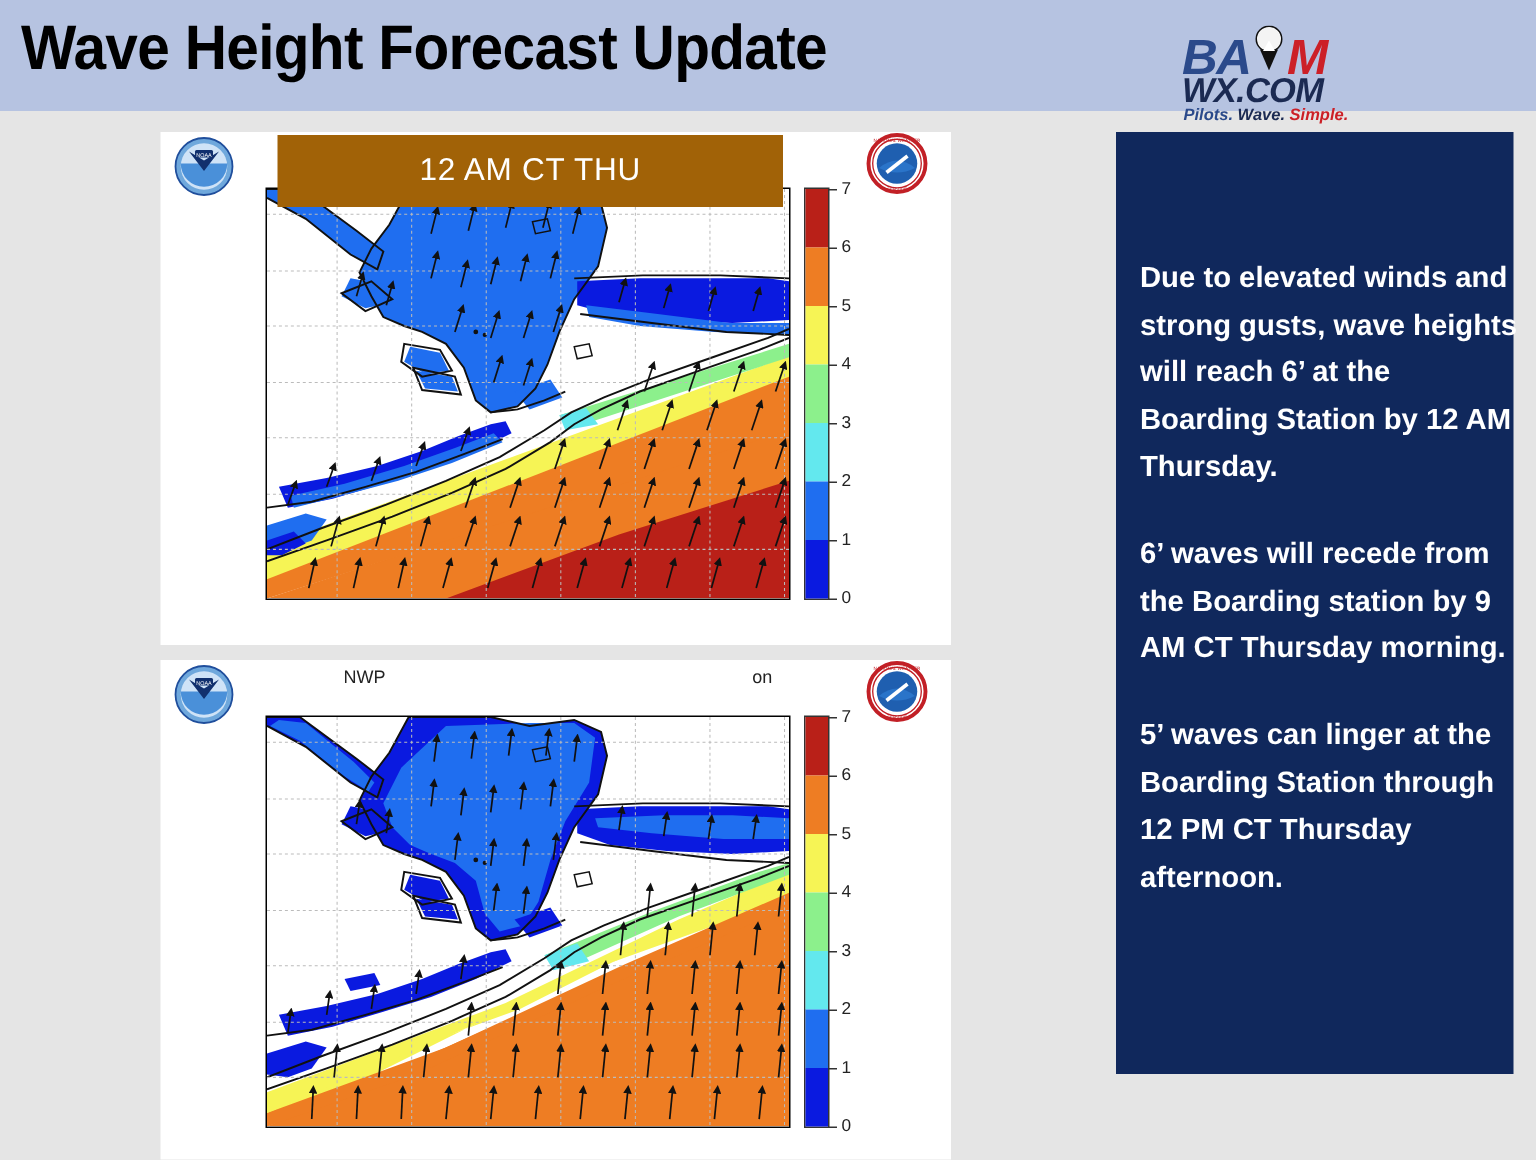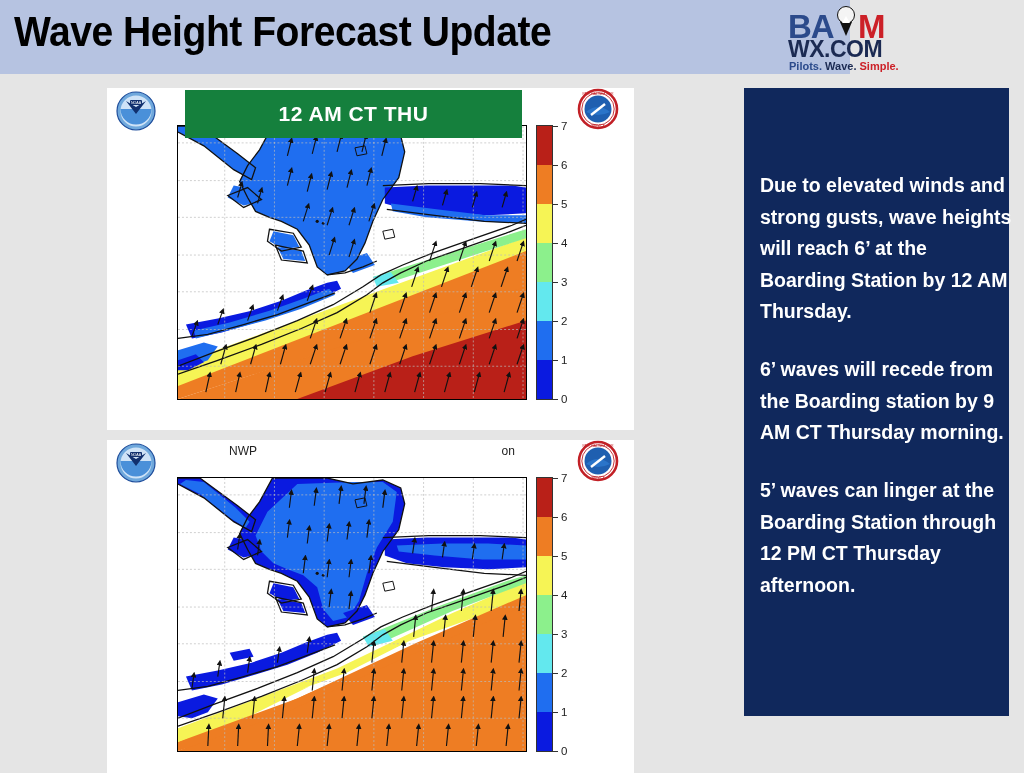"Wave Height Forecast Update" #header { width: 850px -> 1024px }
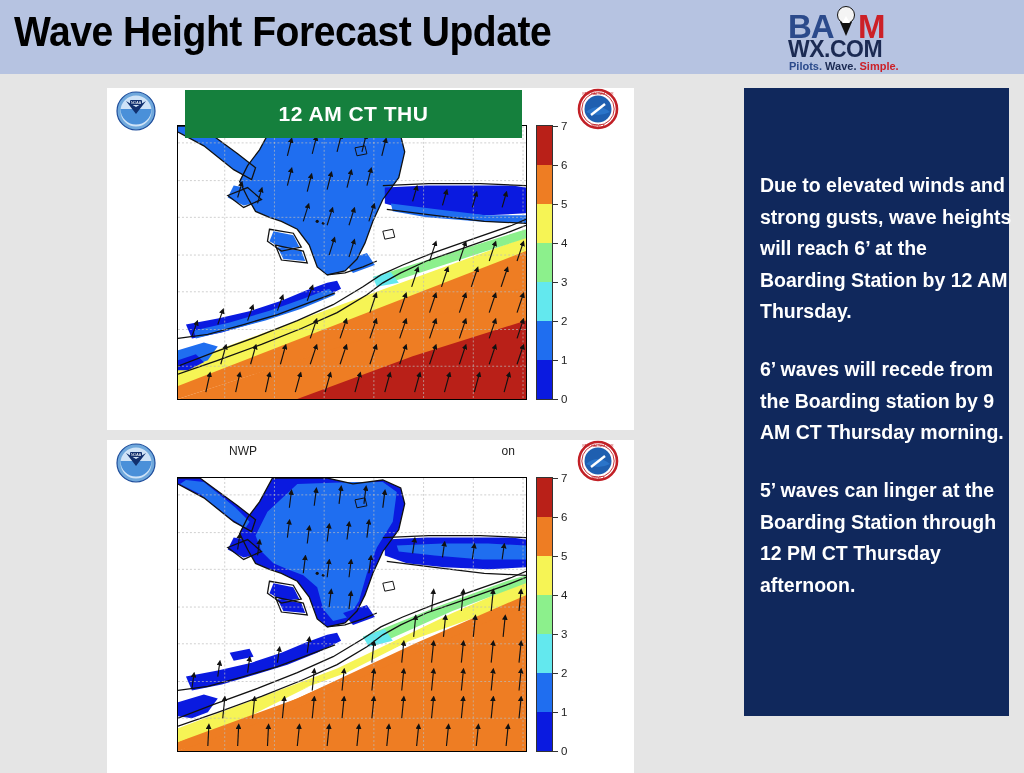"BA" #bamwx-logo { font-style: none -> italic; top: 6px -> 17px }
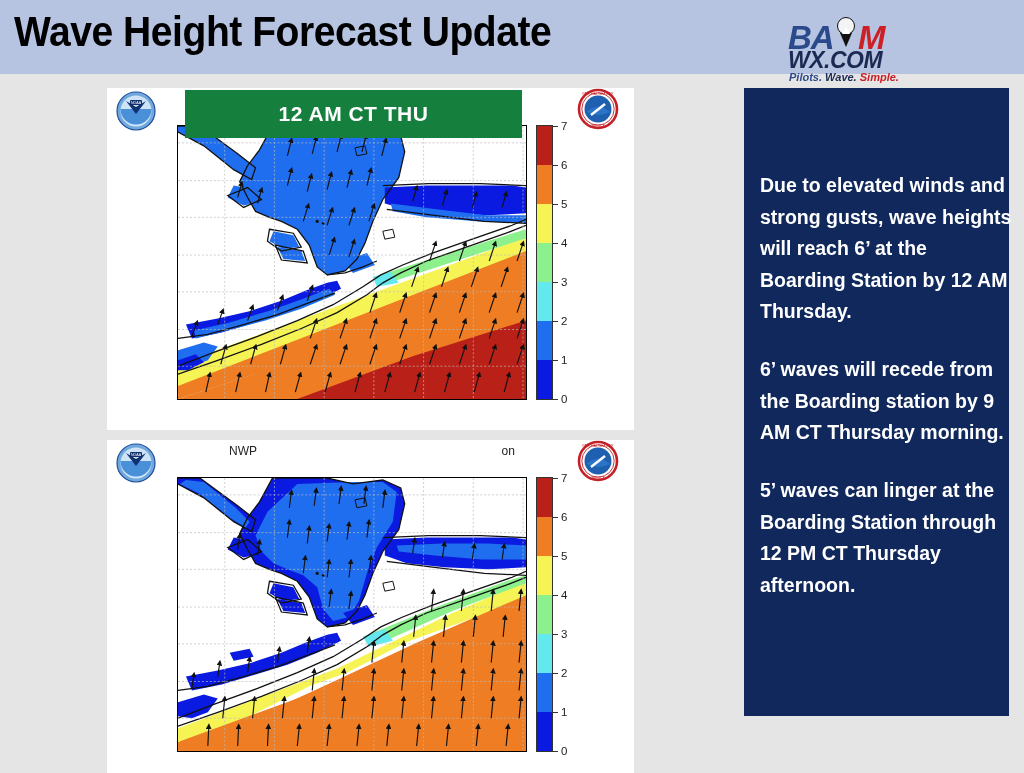"12 AM CT THU" .title-banner { background: #15803d -> #a16207; font-weight: bold -> normal }
